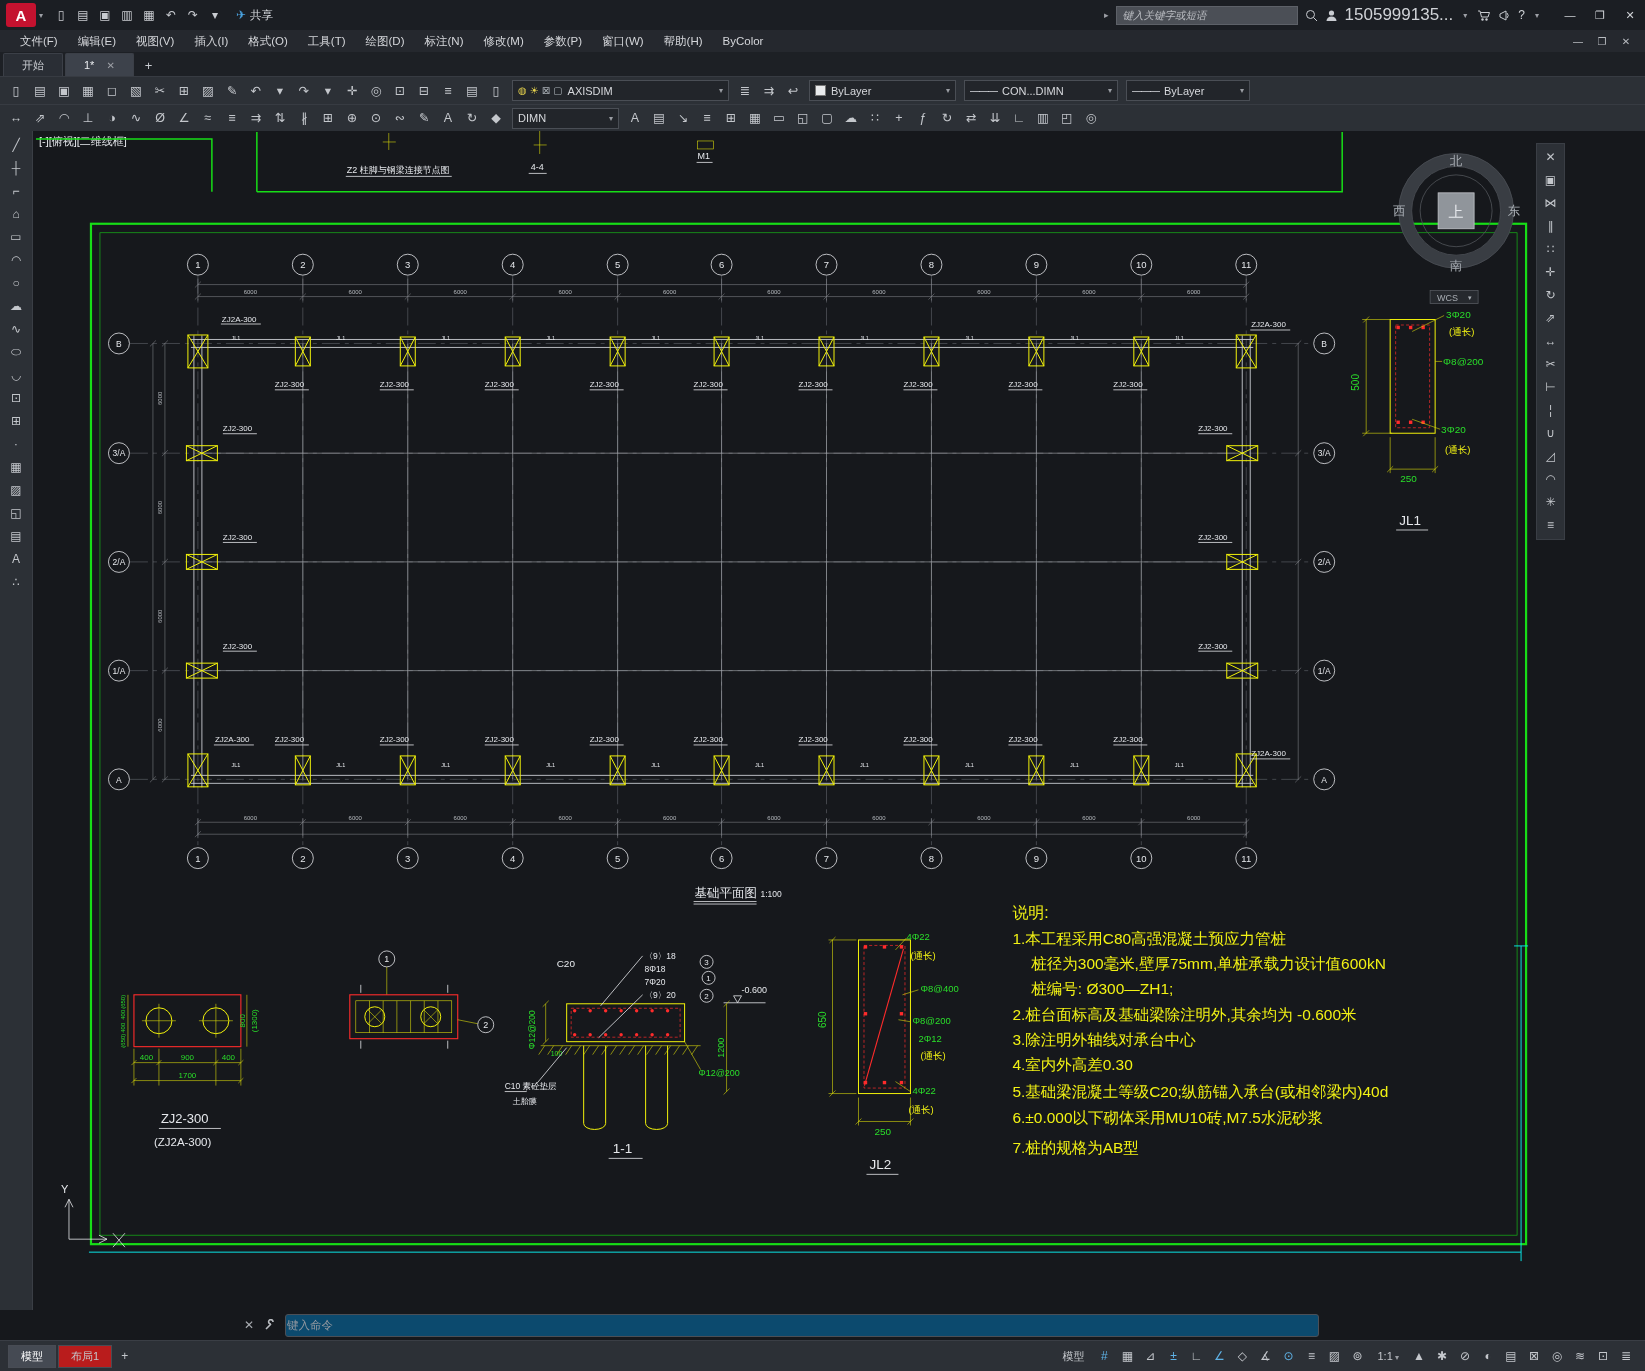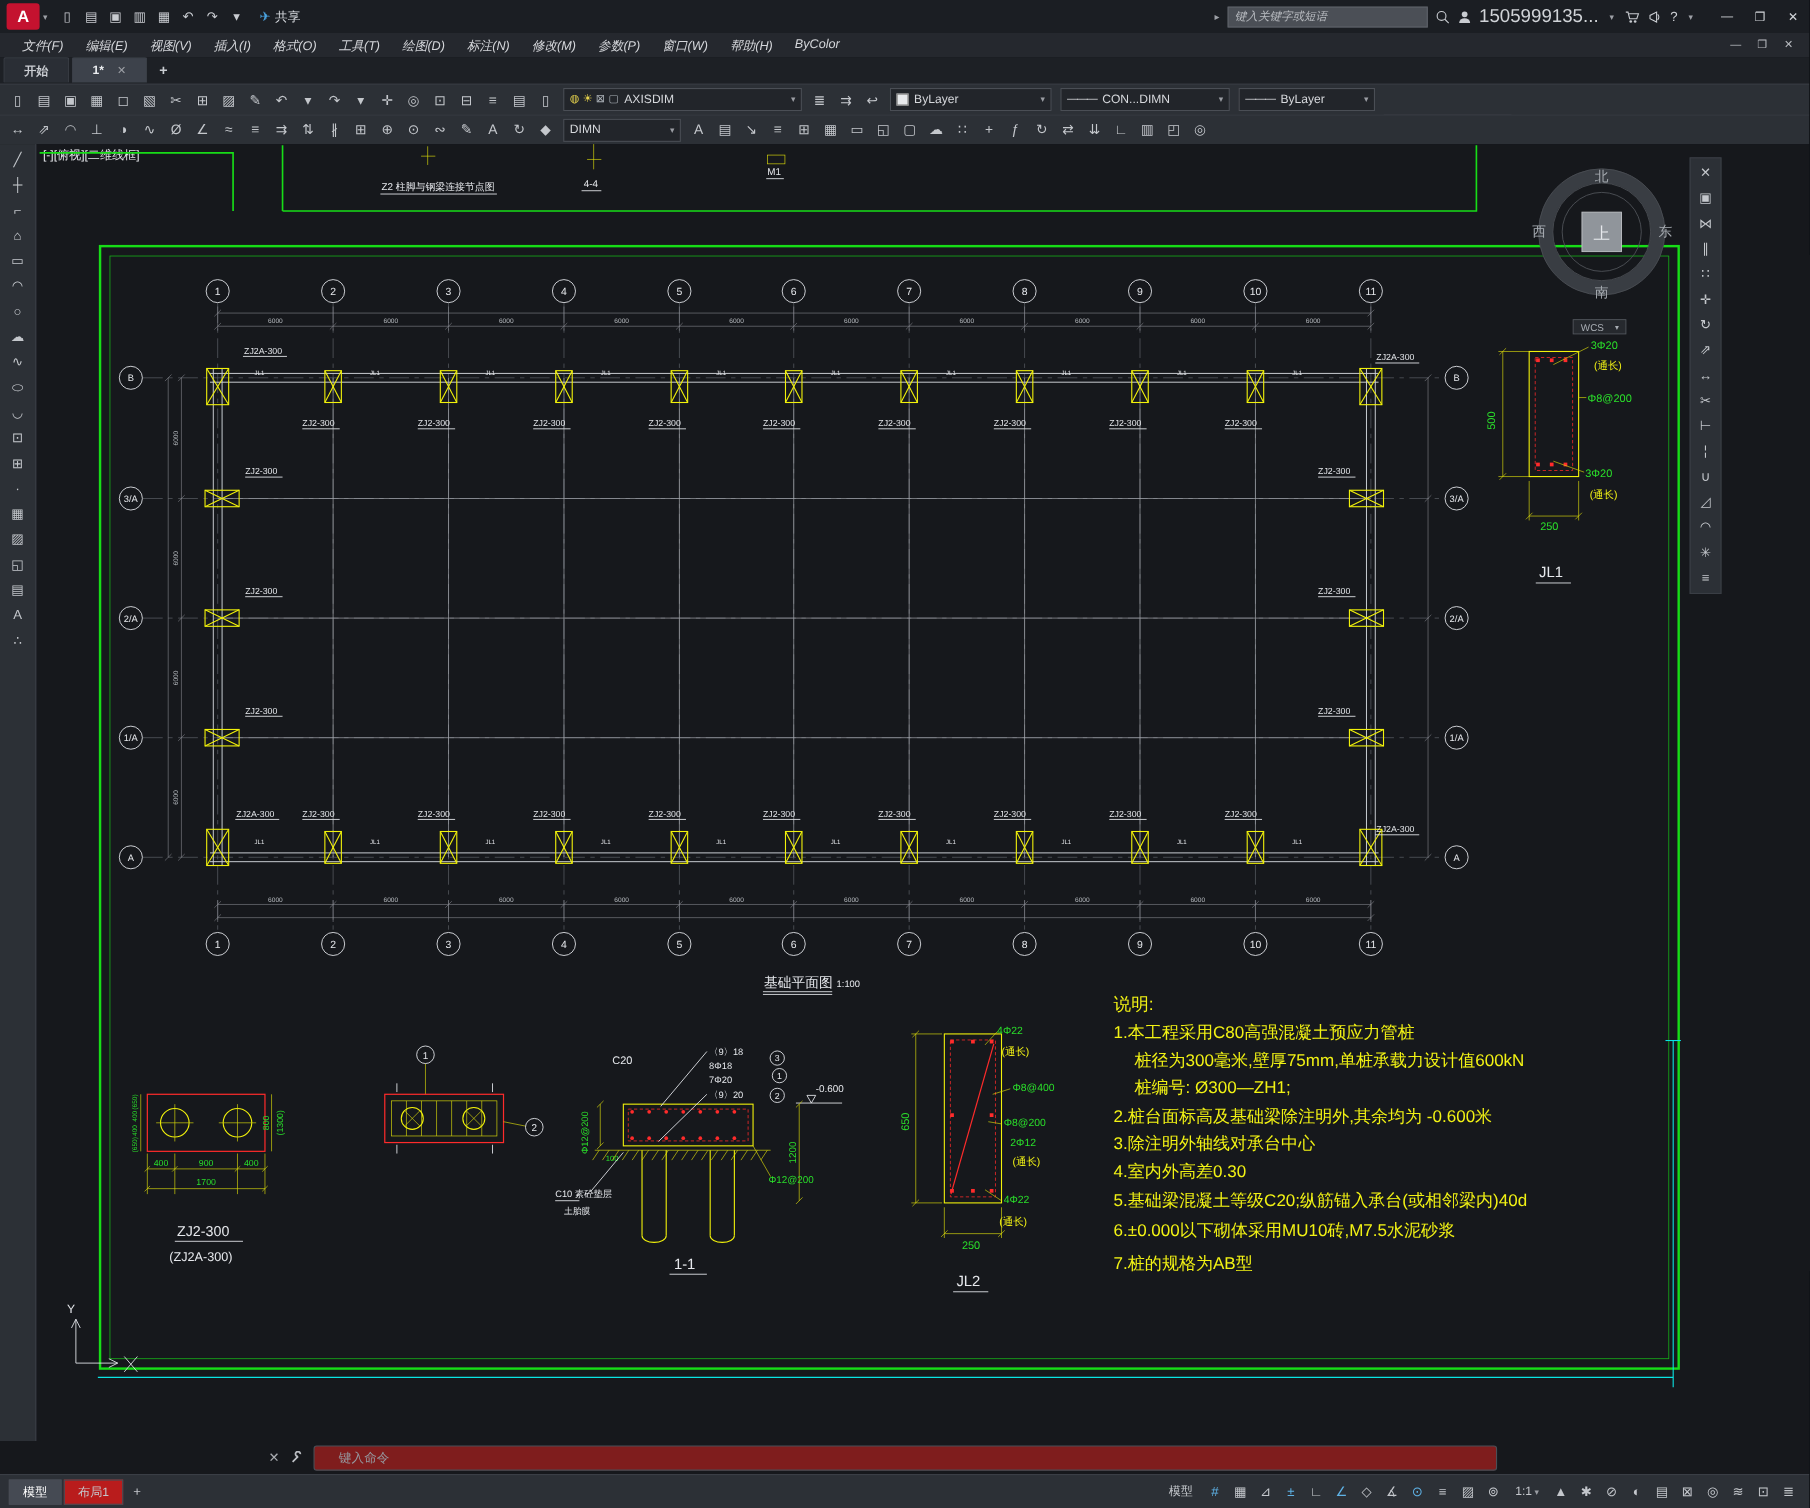"文件(F)" #menu-items { font-style: italic -> none }
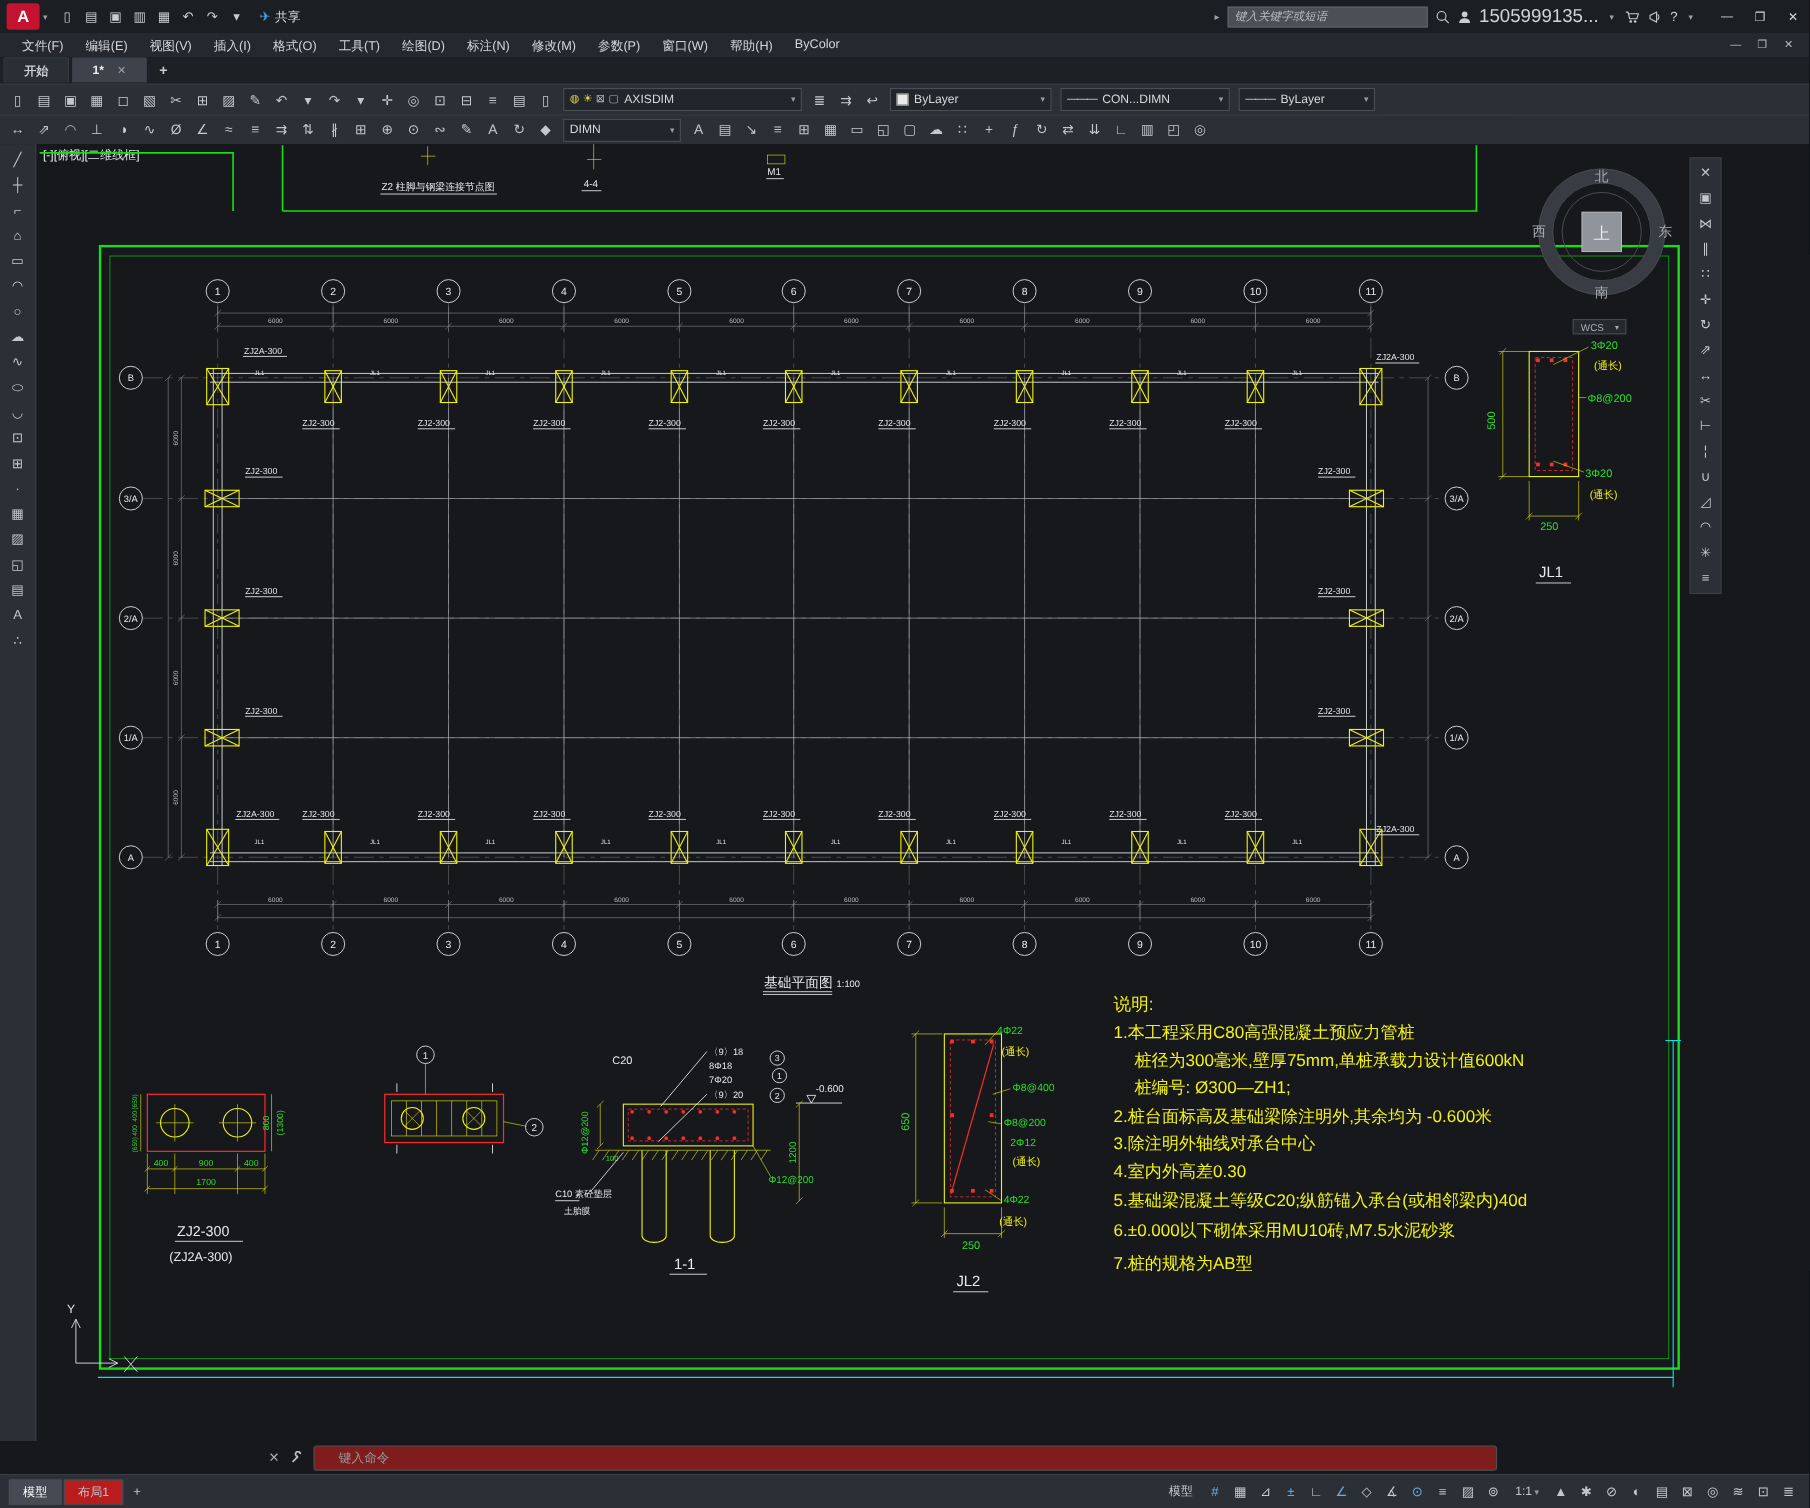"开始" .tabbar { align-items: none -> flex-end; font-weight: bold -> none }
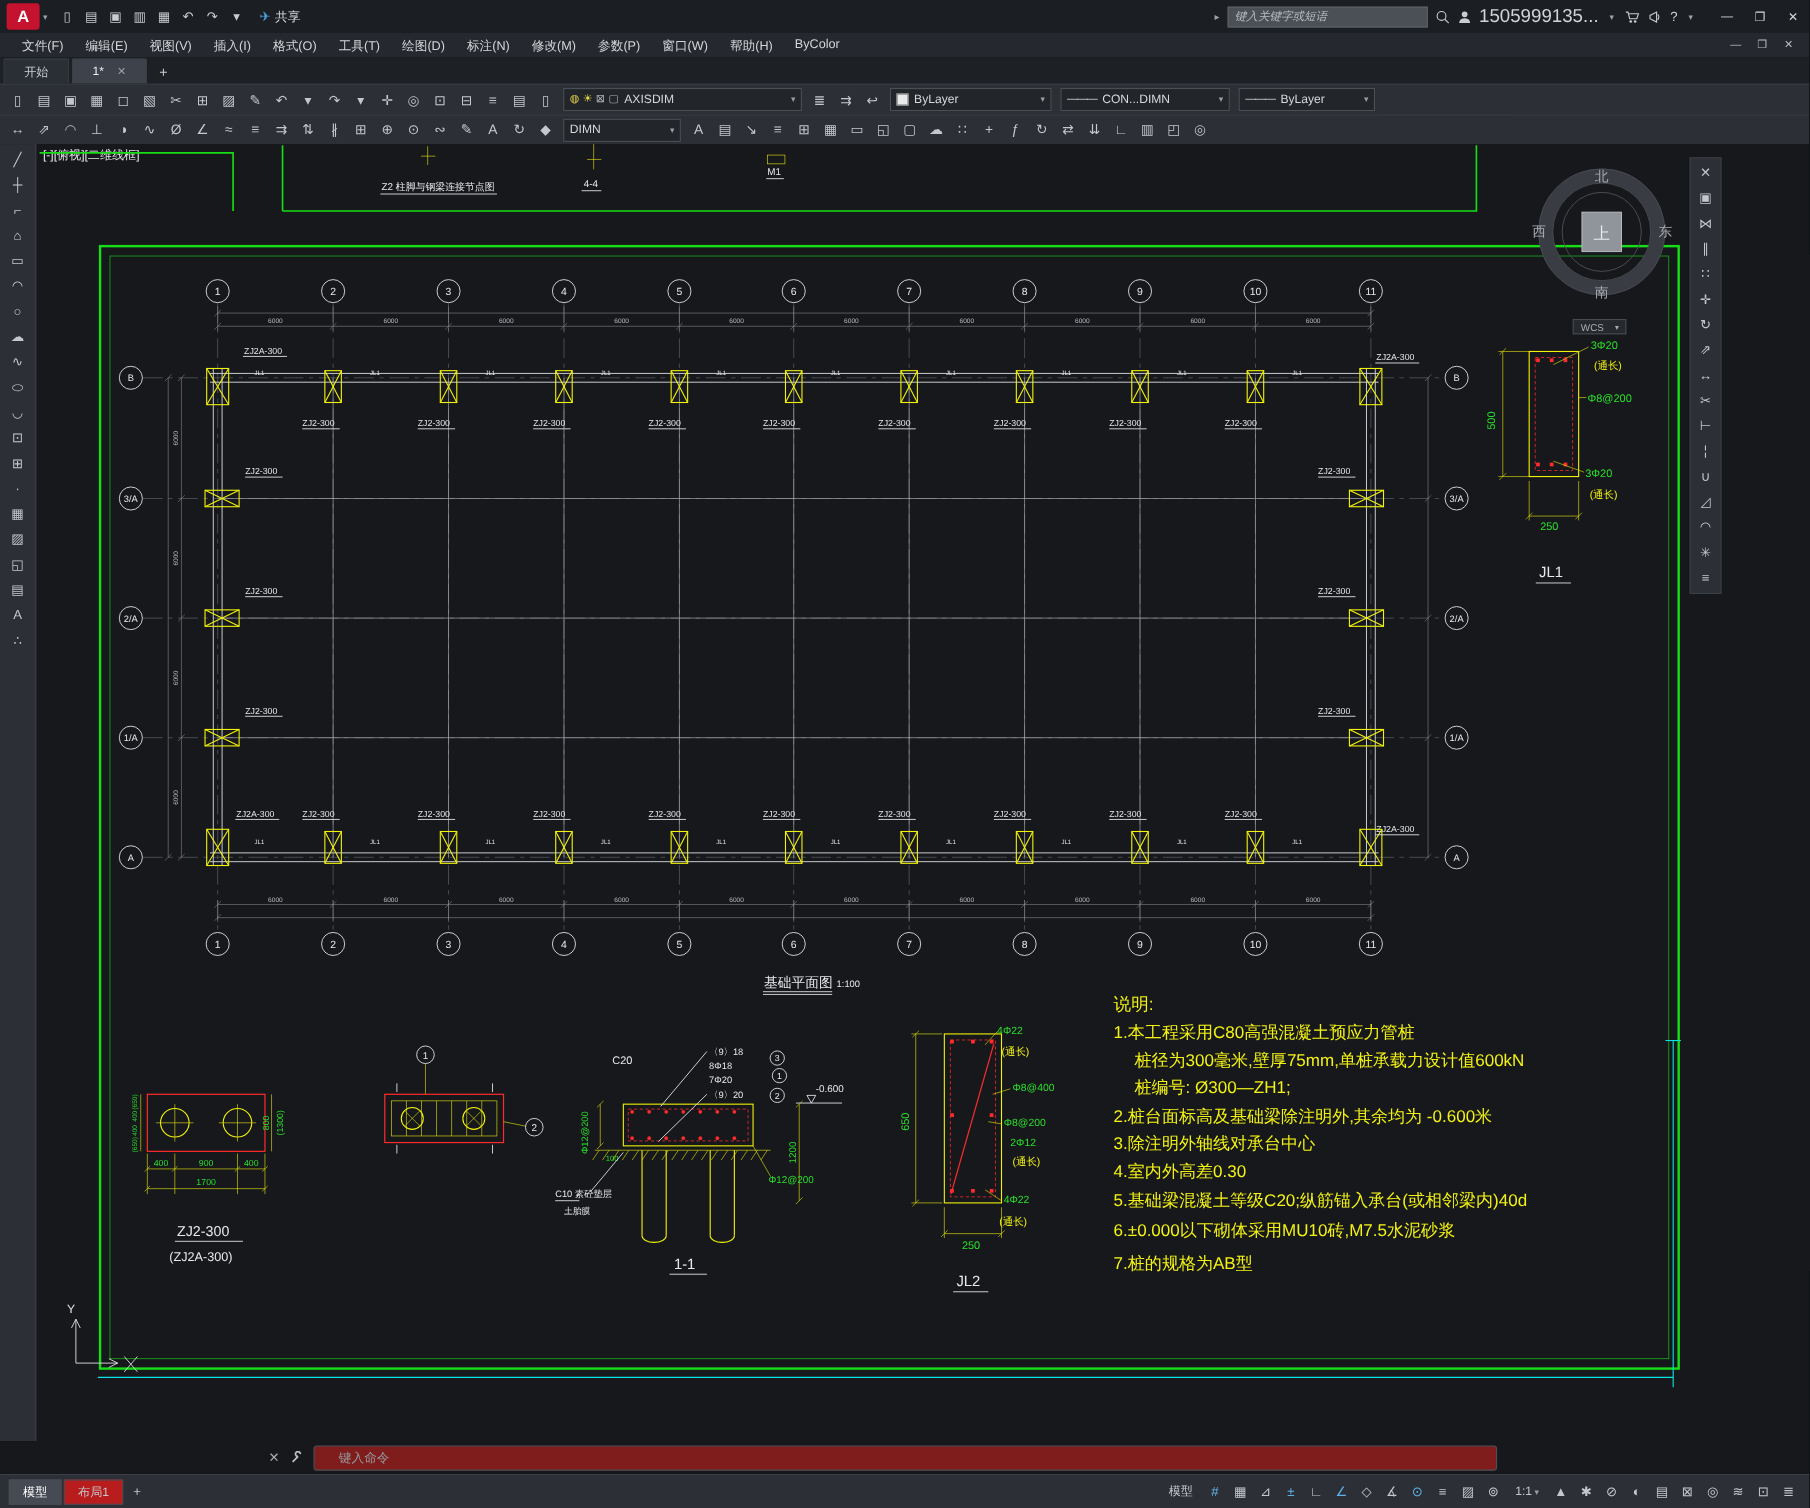"键入命令" .cmdinput { background: #7f1d1d -> #0c4a6e; padding: 0 22px -> 0 1px }
